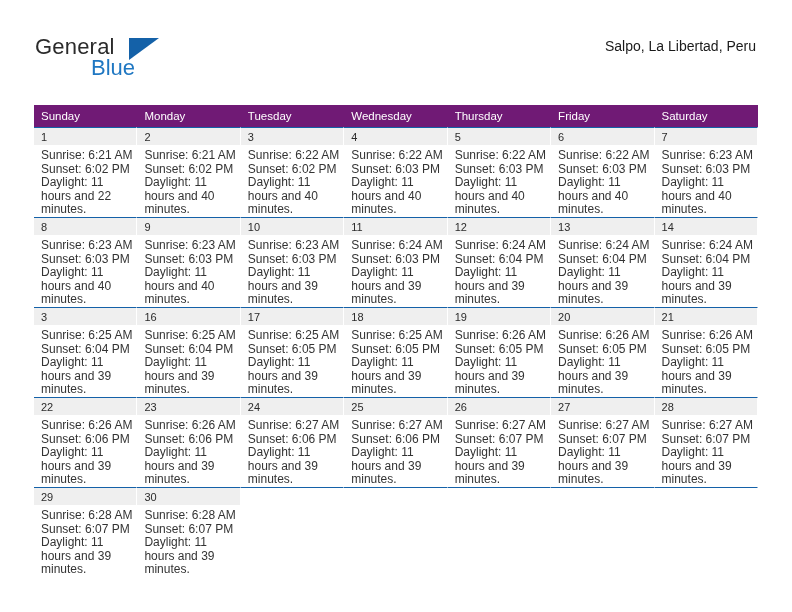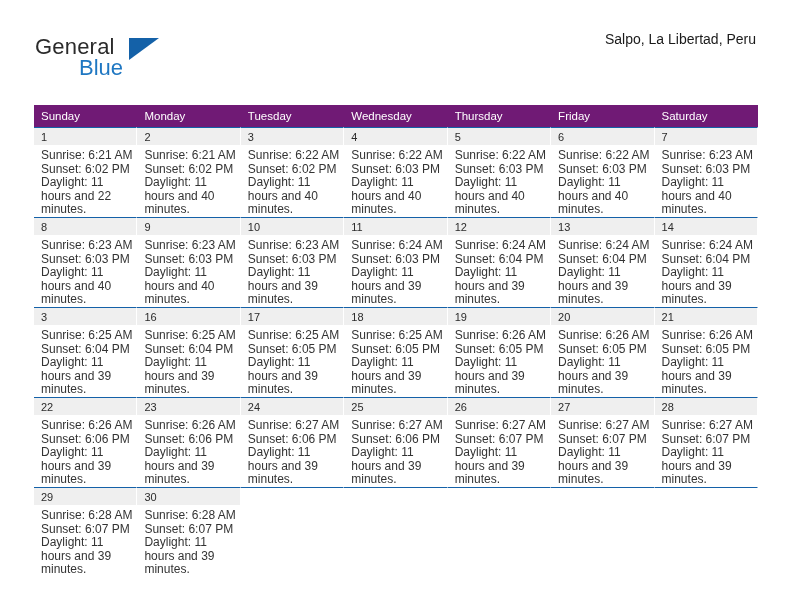"Salpo, La Libertad, Peru" .cal-subtitle { margin-top: 1px -> 8px }
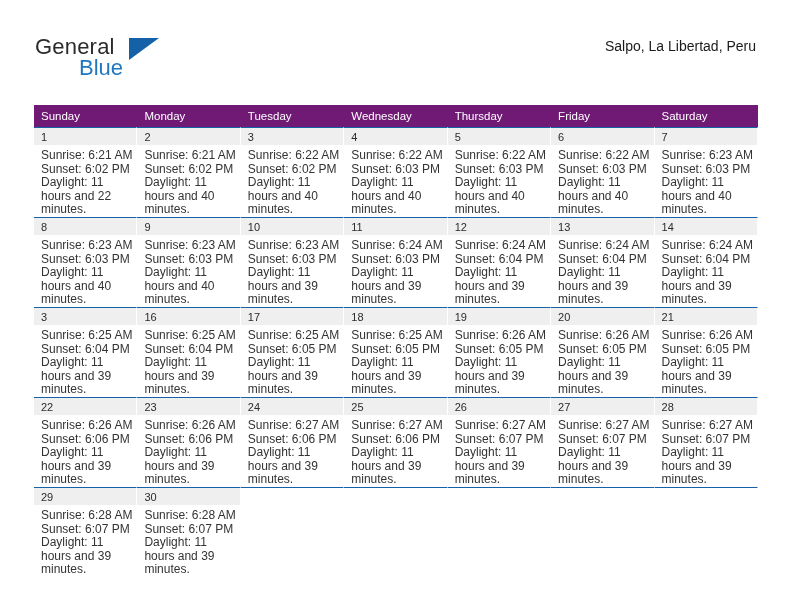"Blue" .logo-blue { left: 44px -> 56px }
